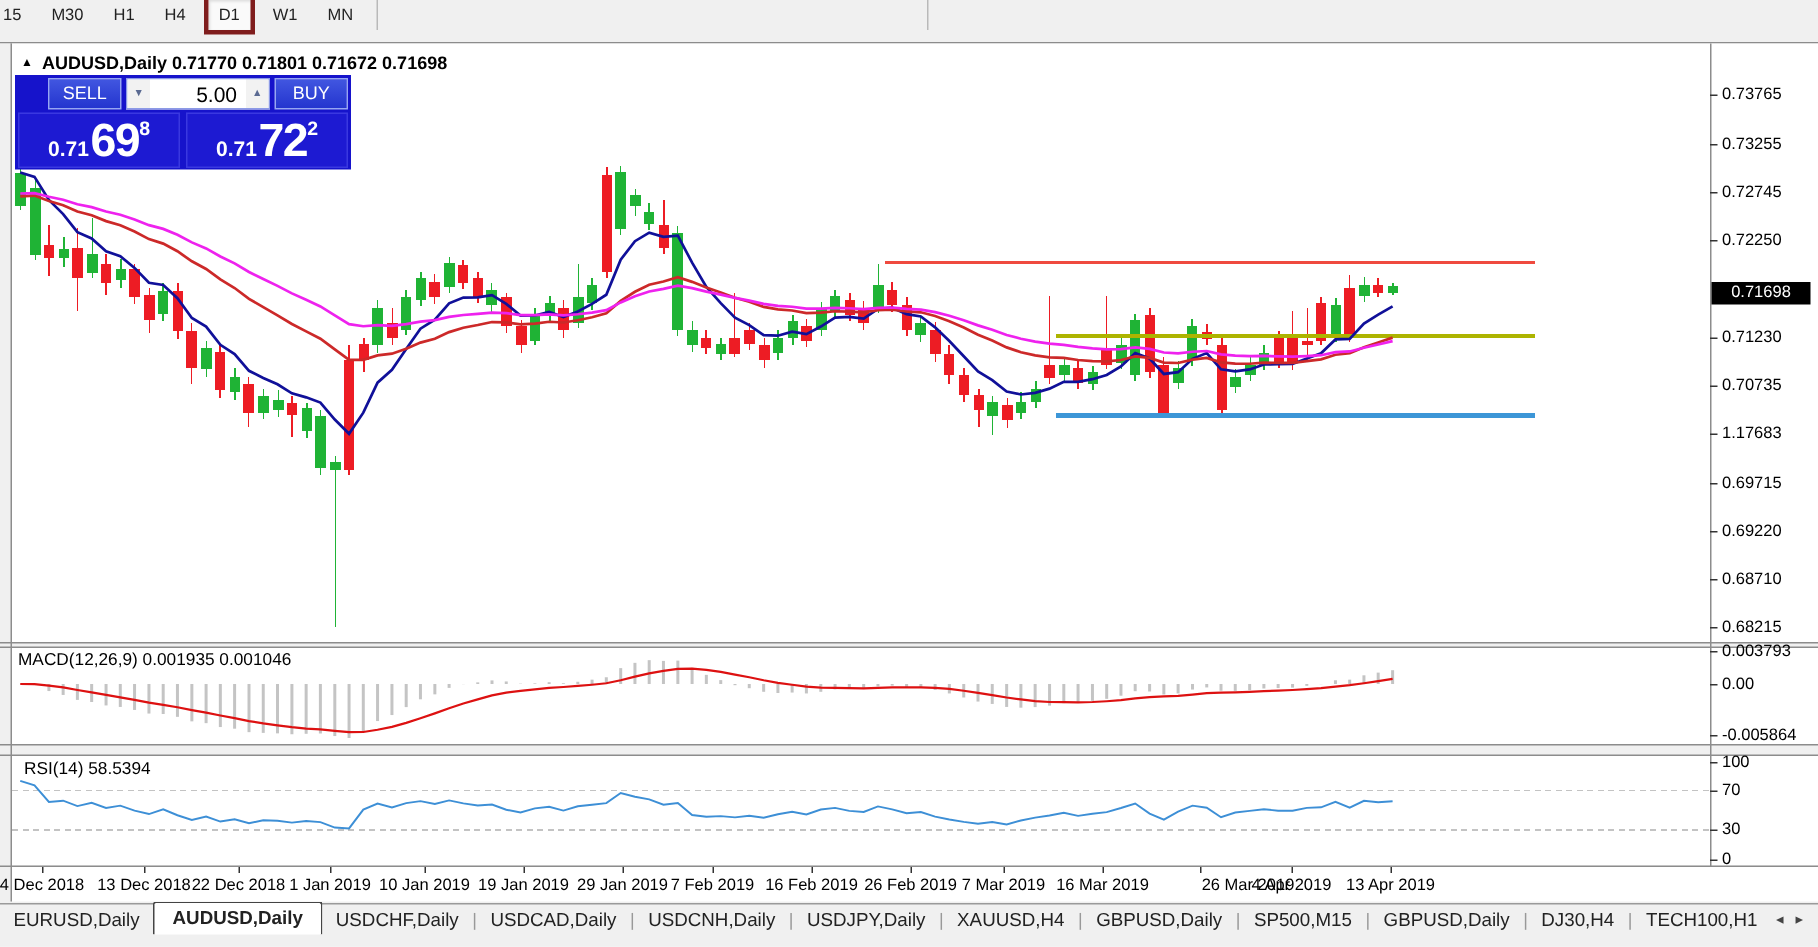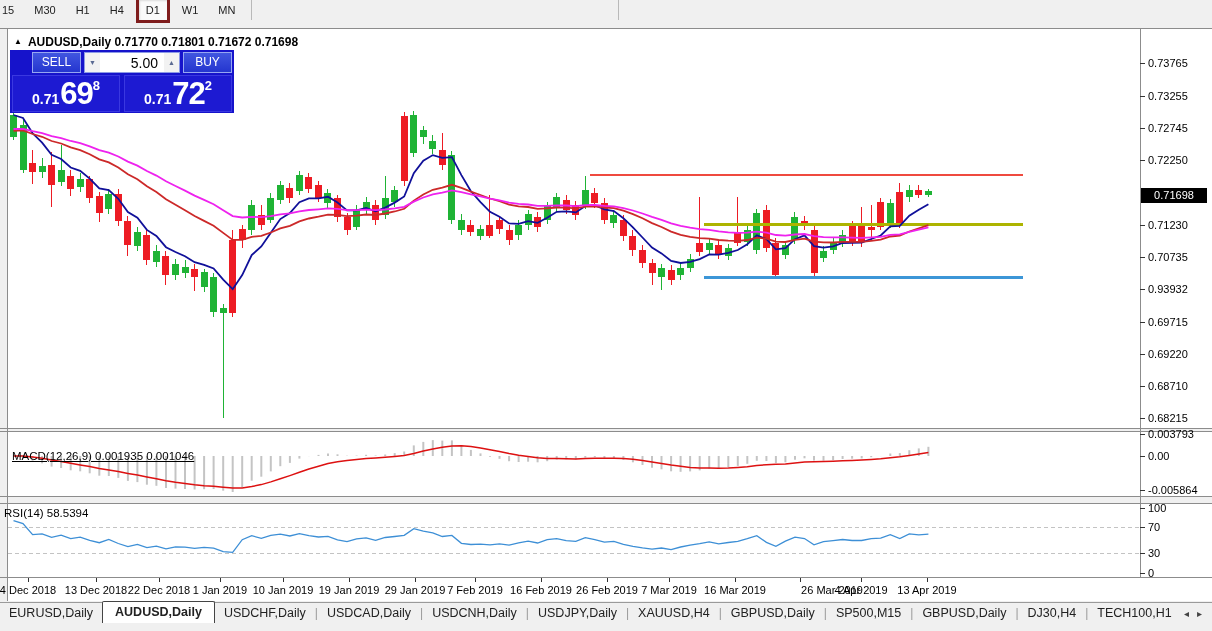"0.93932" div.ax-label { text: 0.93932 -> 1.17683 }
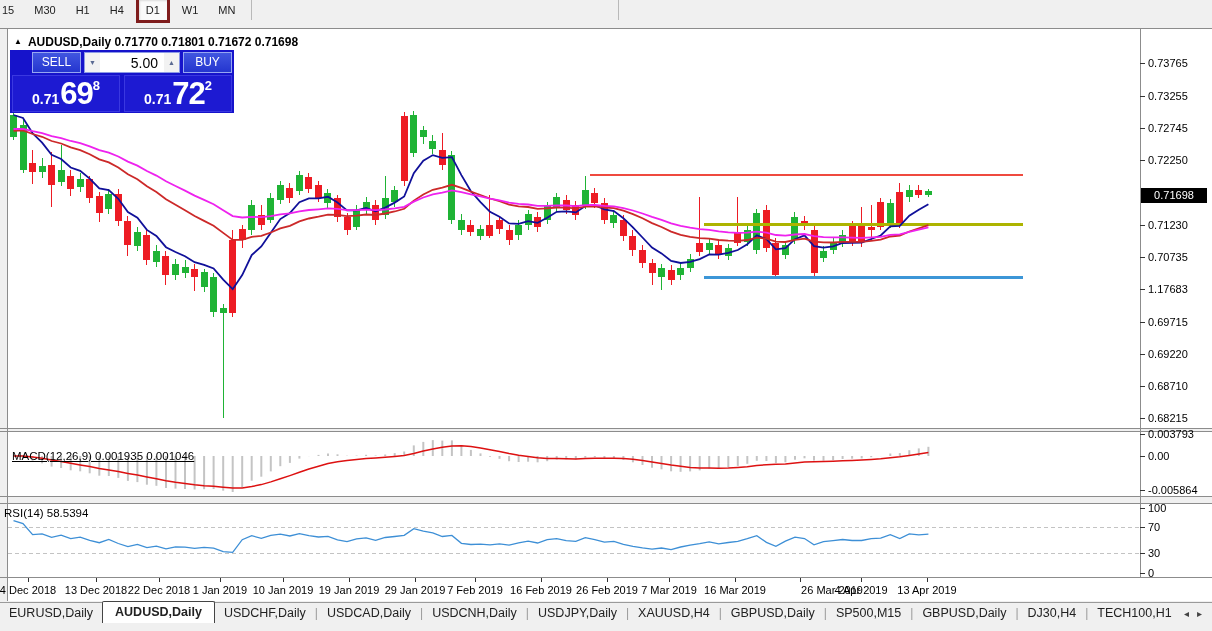"MACD(12,26,9) 0.001935 0.001046" div.panel-label { text-decoration: underline -> none; top: 450px -> 434px }
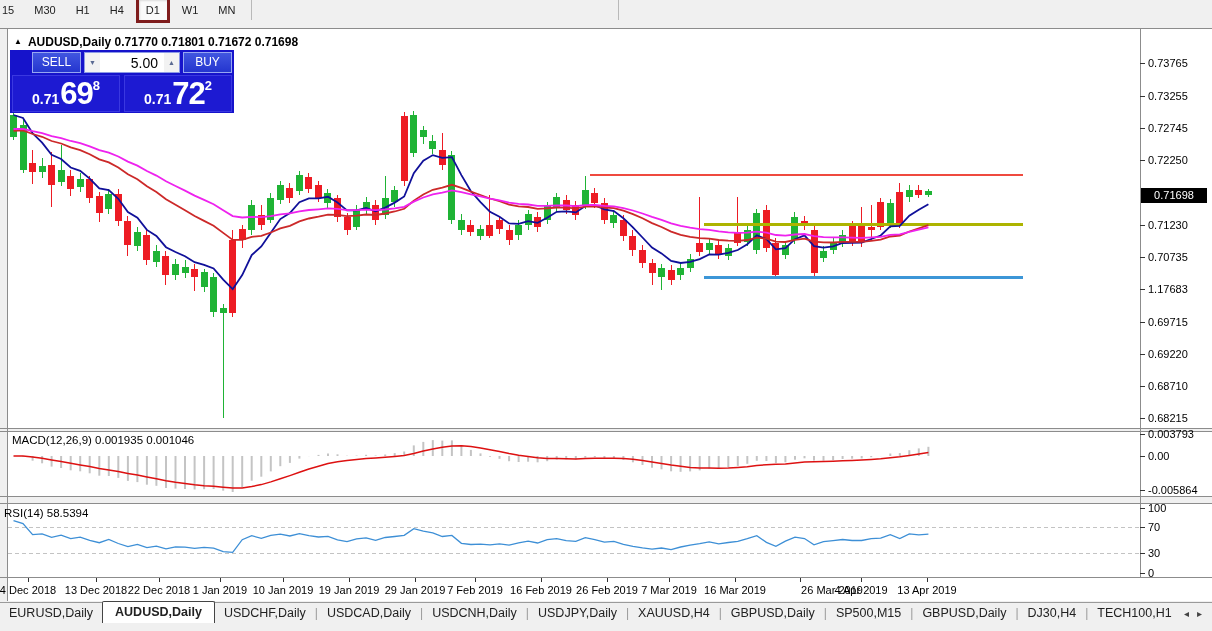"RSI(14) 58.5394" div.panel-label { left: 4px -> 16px }
